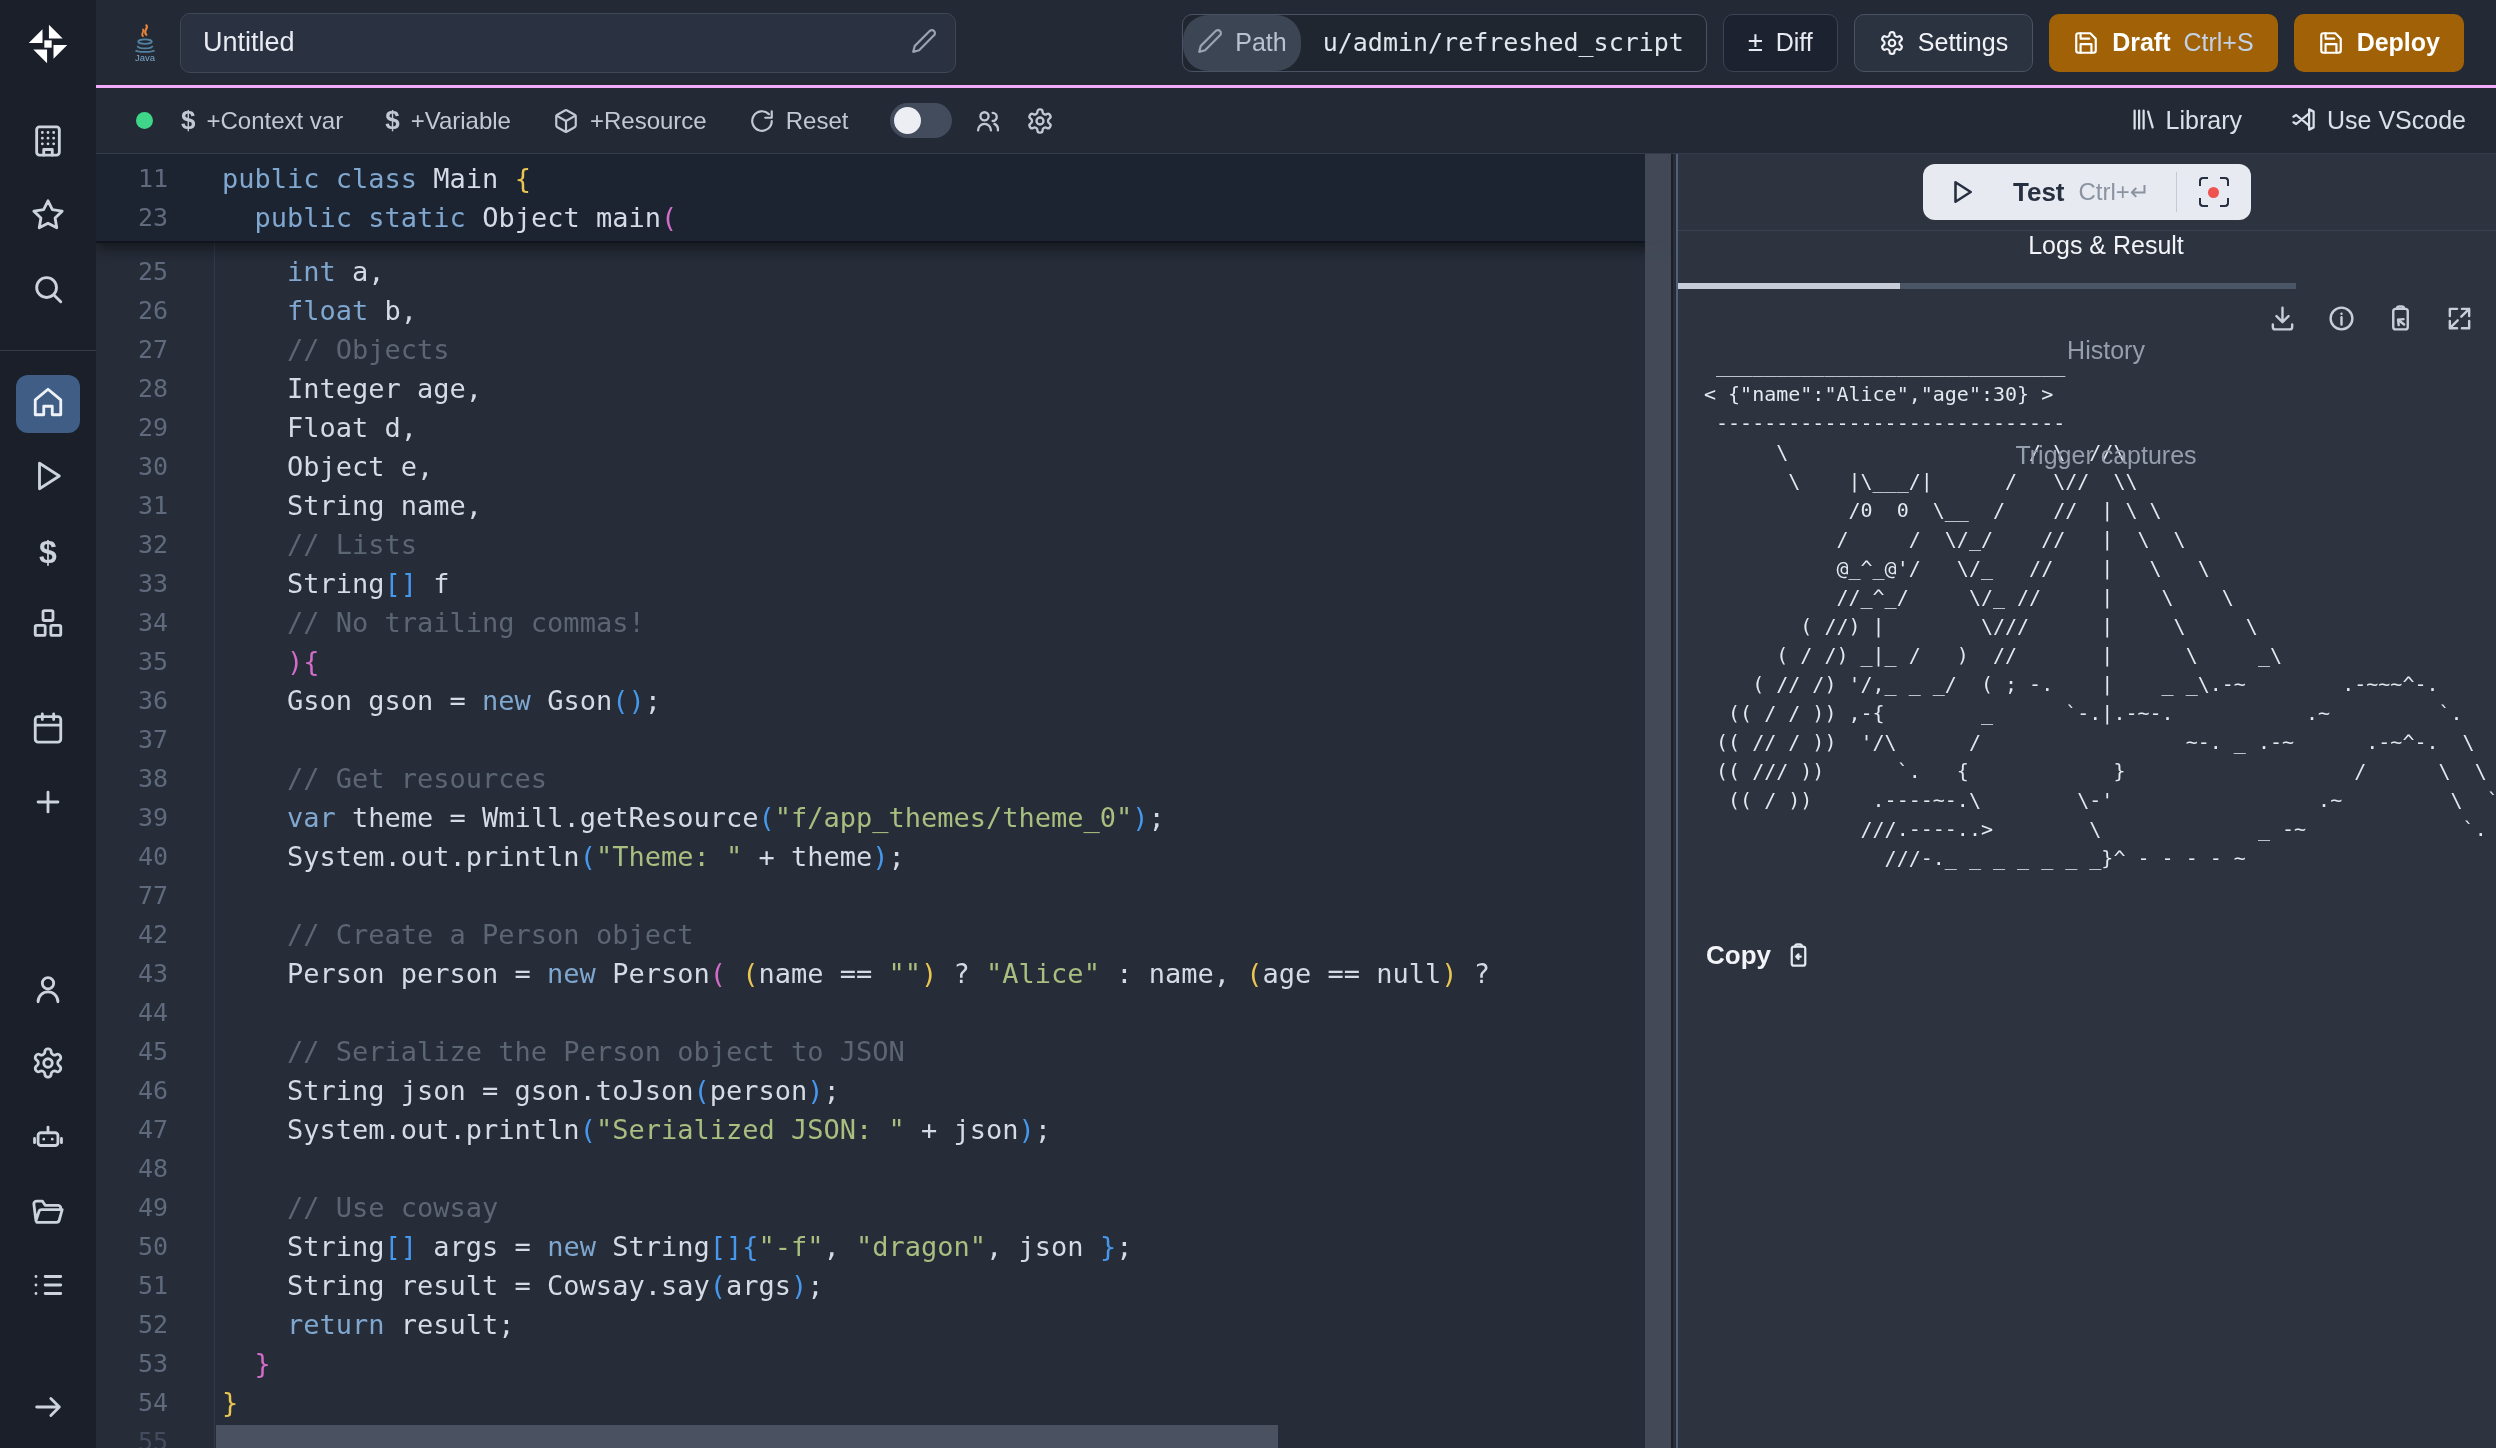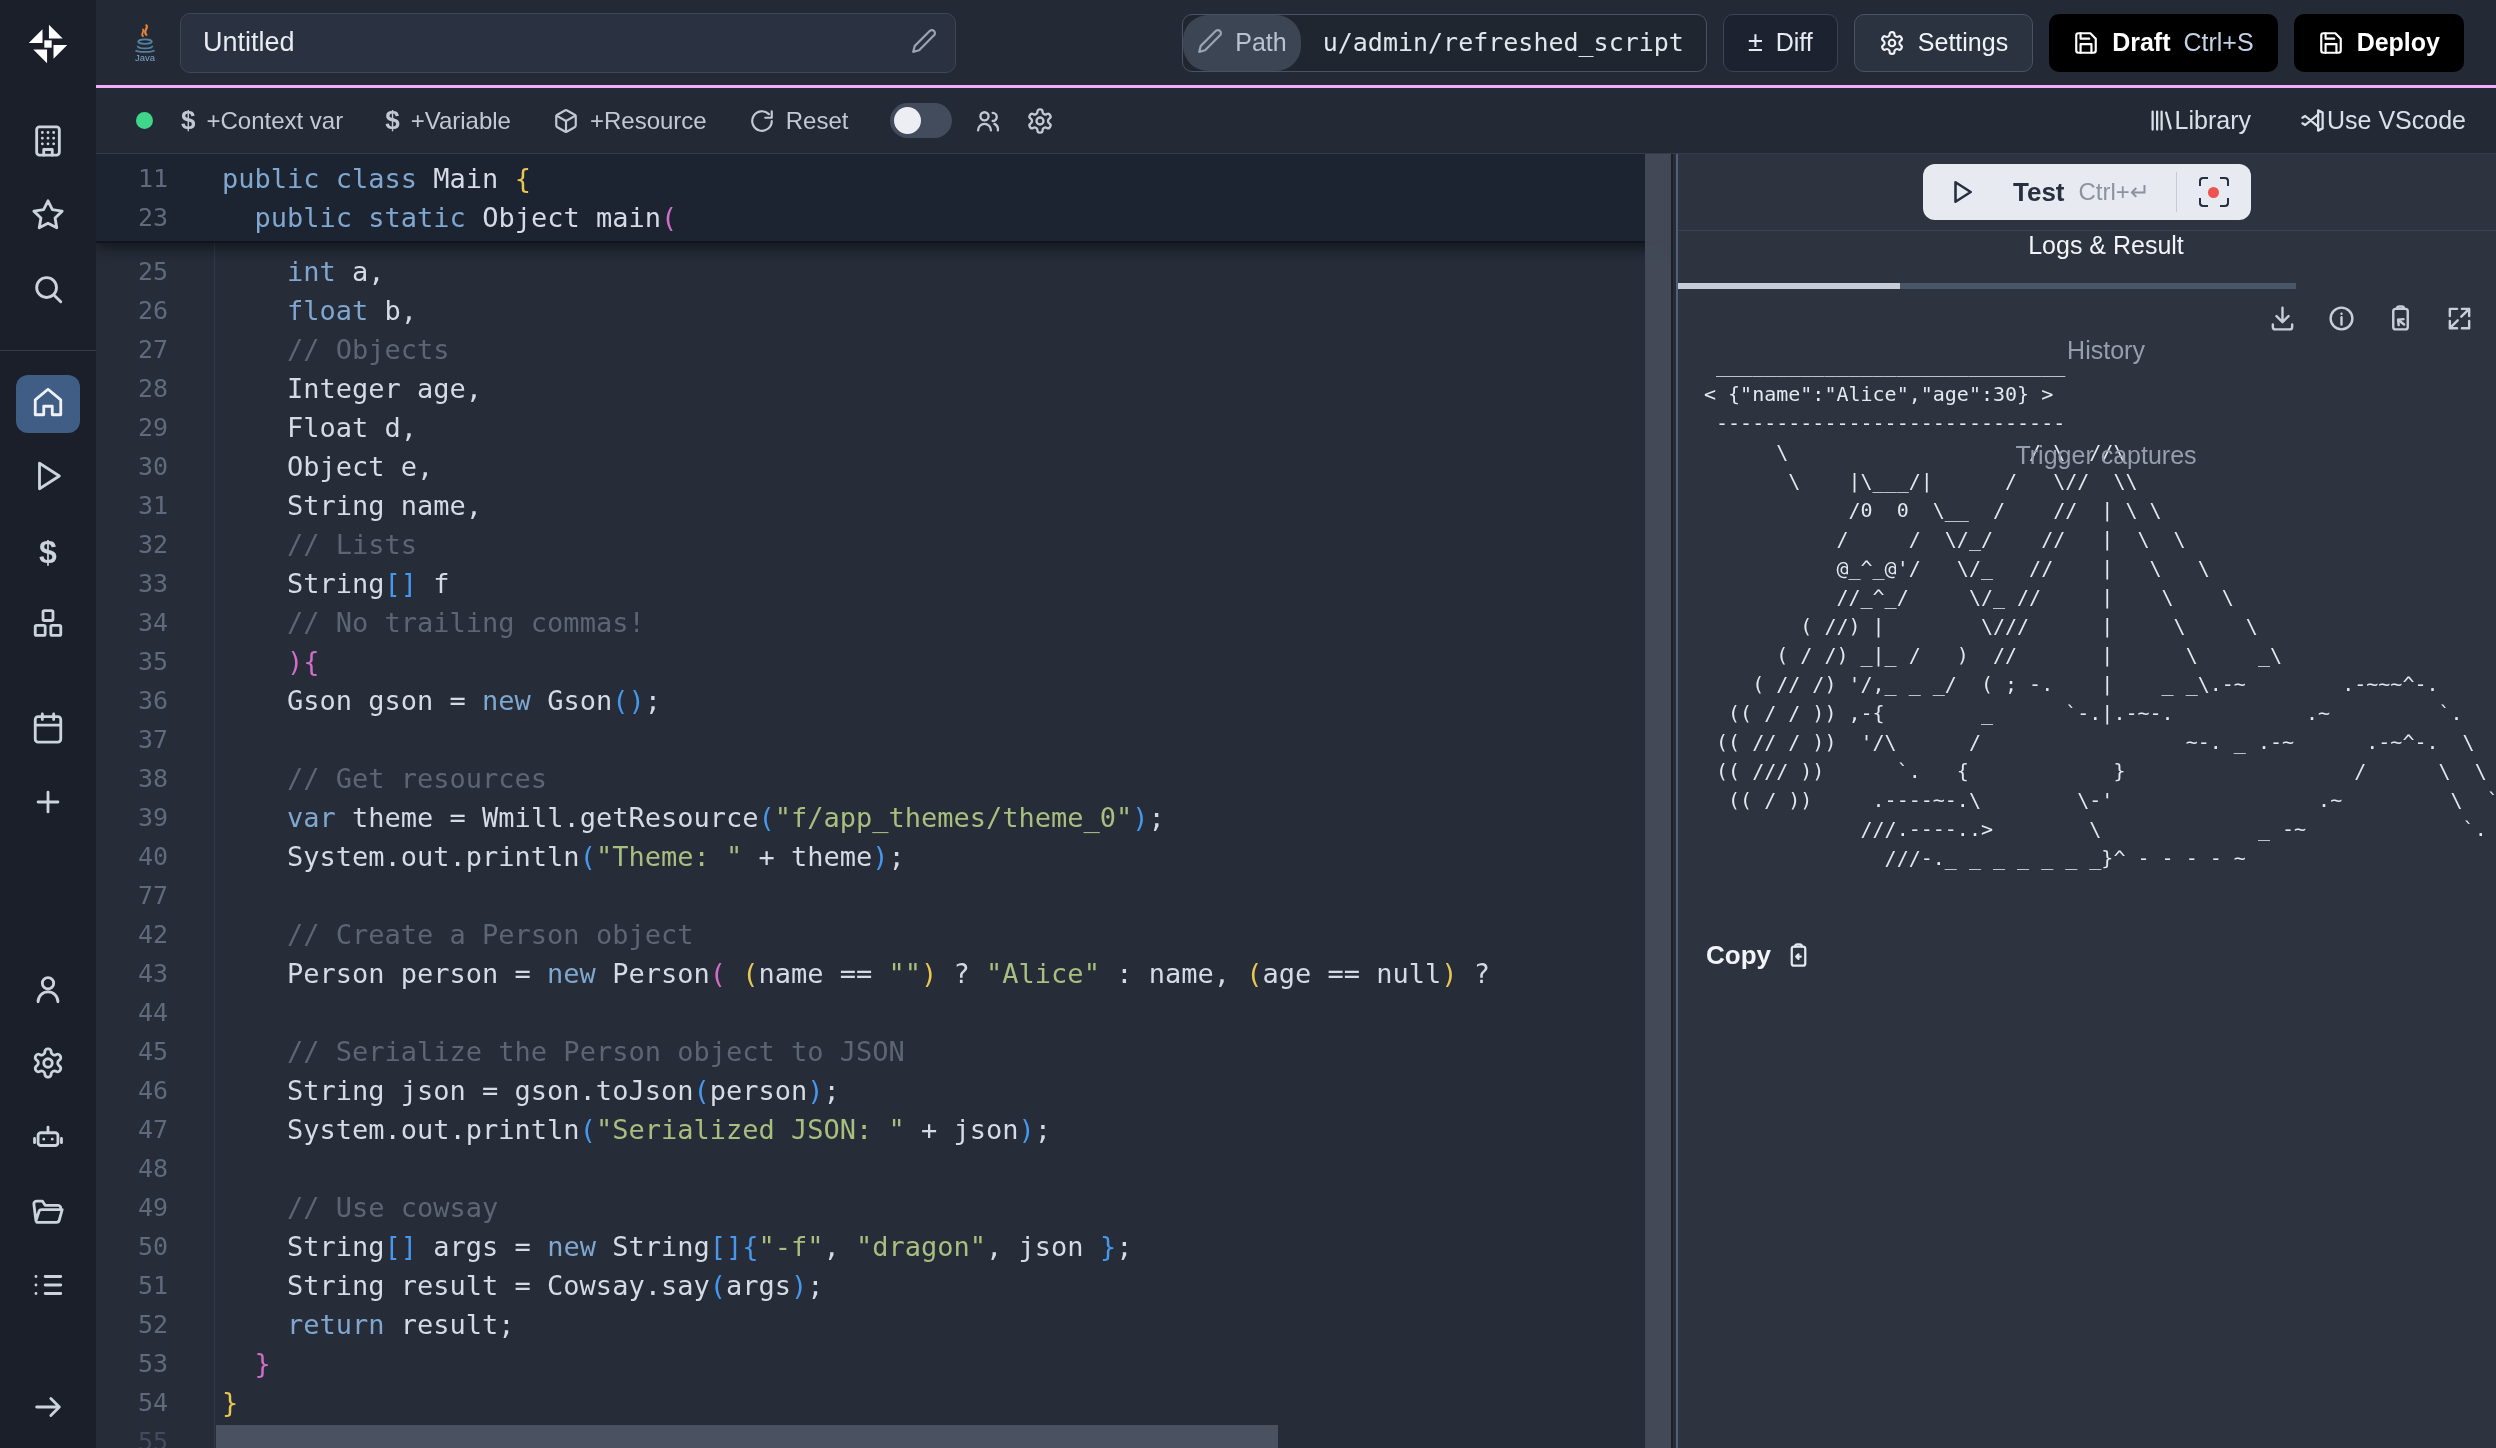"Draft" .btn-blue { background: #000000 -> #a16207 }
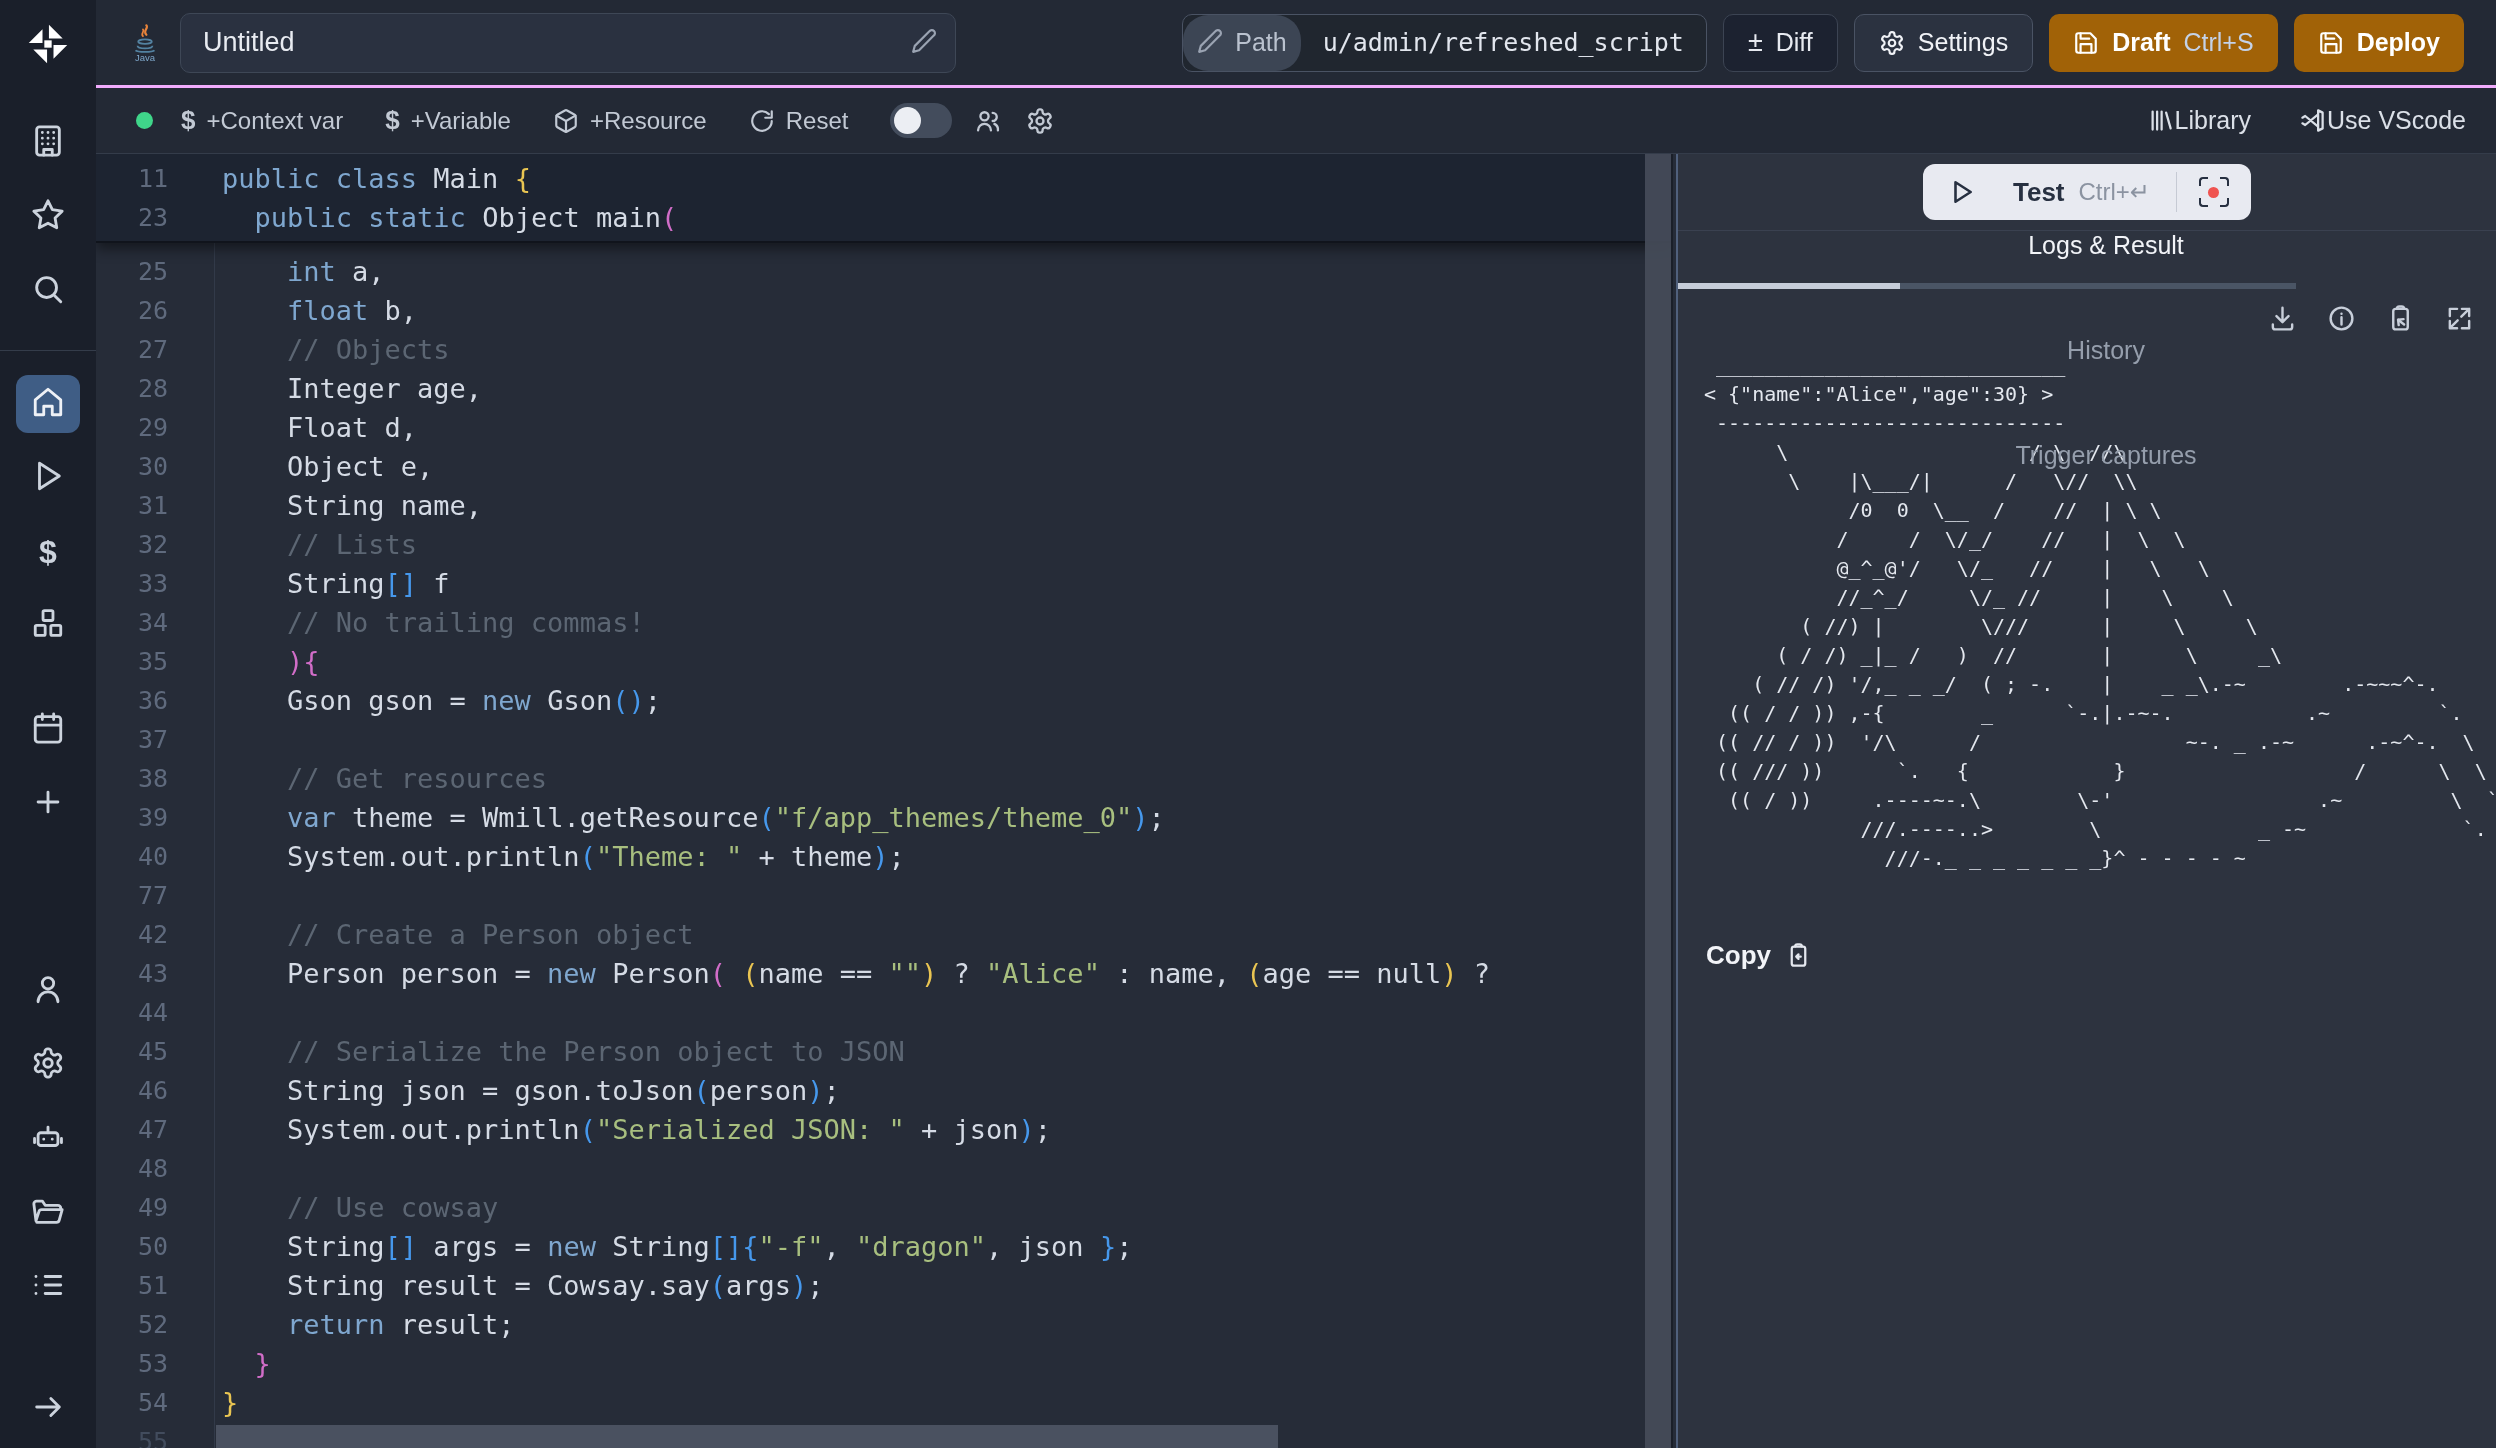"Library" .tr-item { align-items: center -> flex-start; gap: 1px -> 10px }
